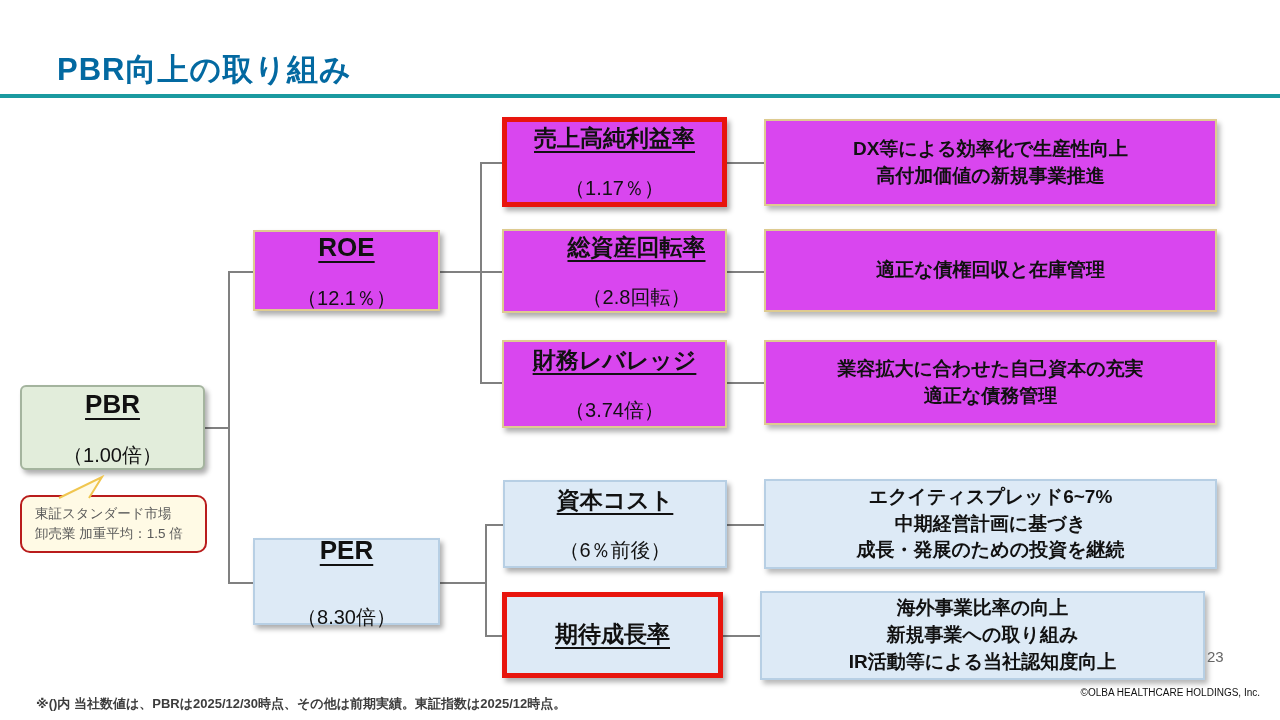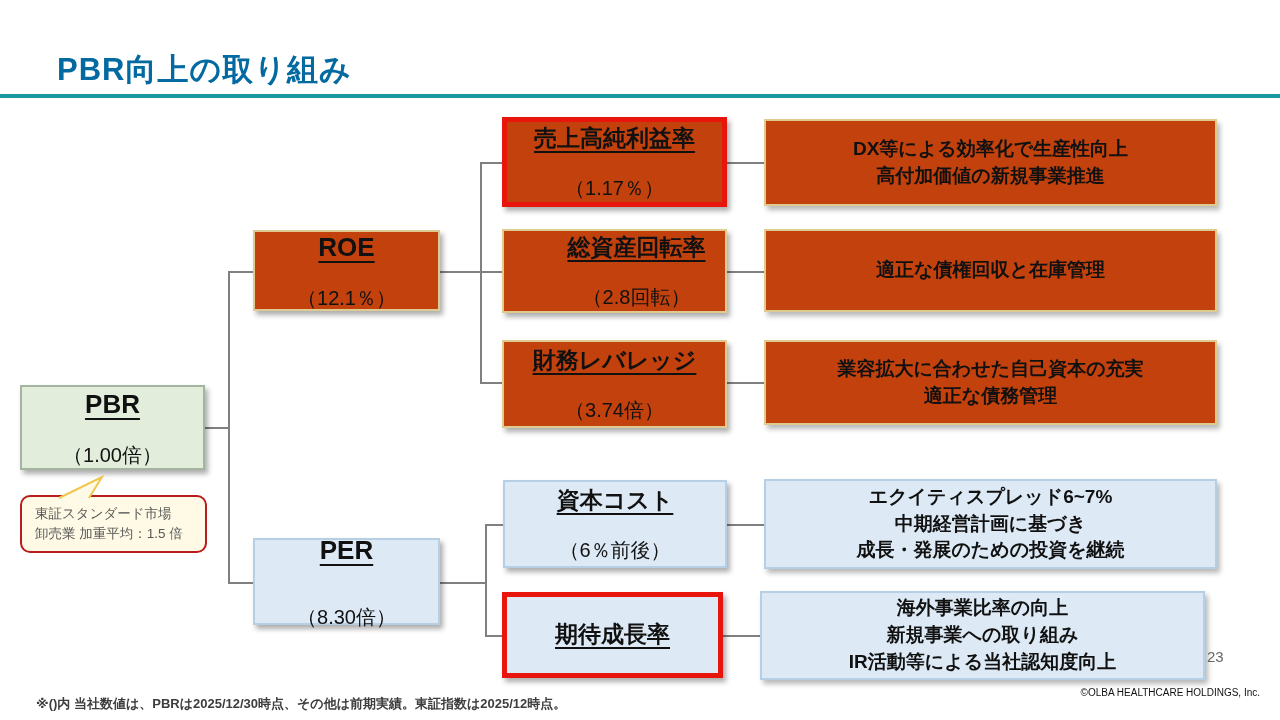"売上高純利益率" .cream { background: #c2410c -> #d946ef }
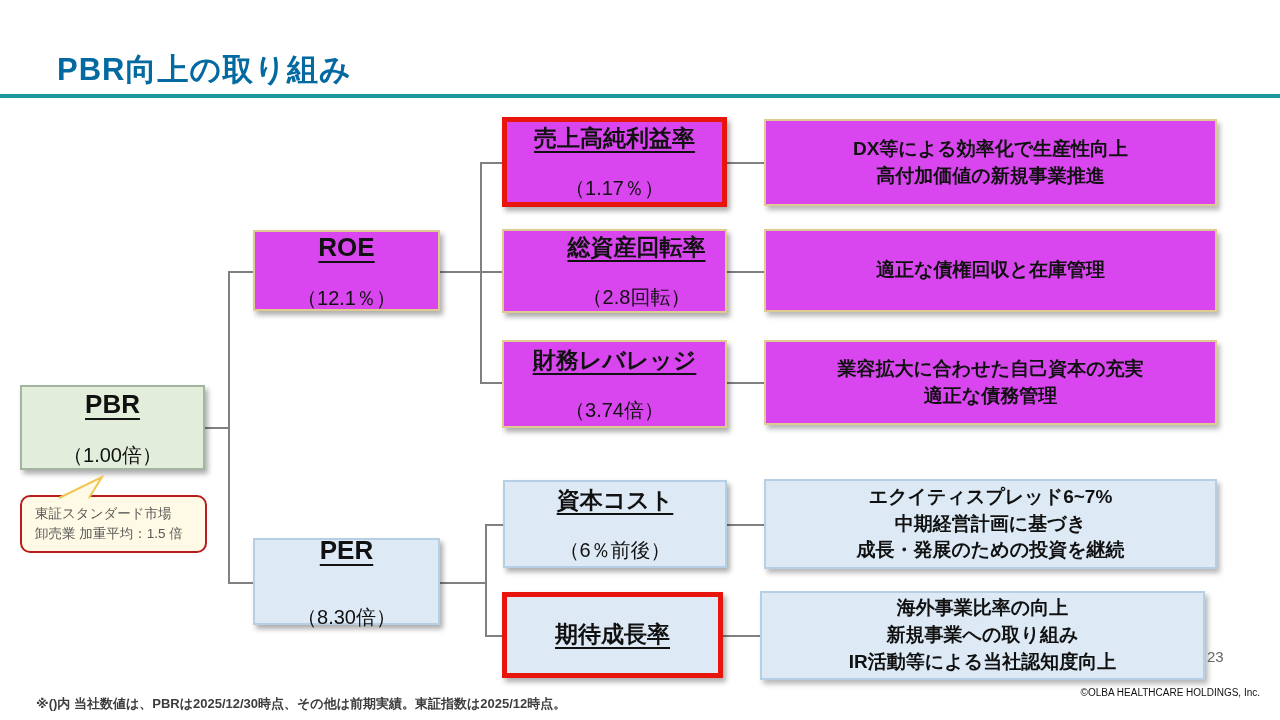"PBR" div.node { border-radius: none -> 6px }
